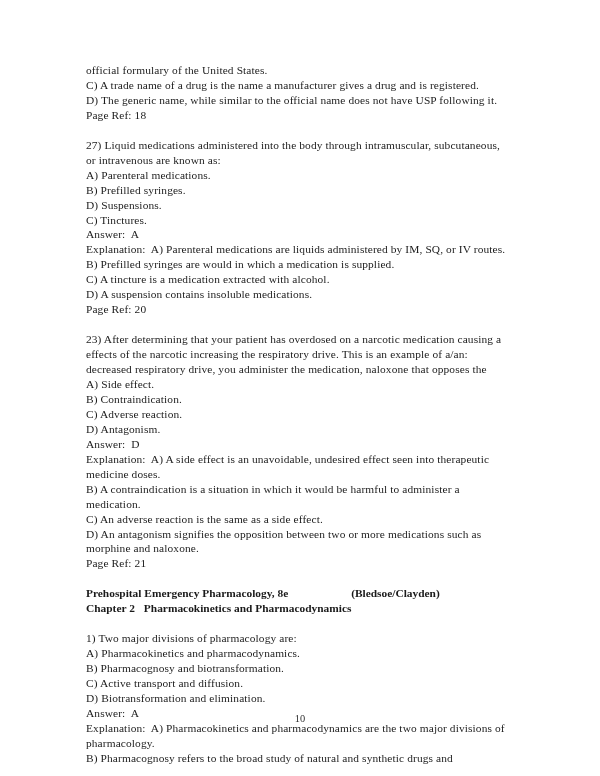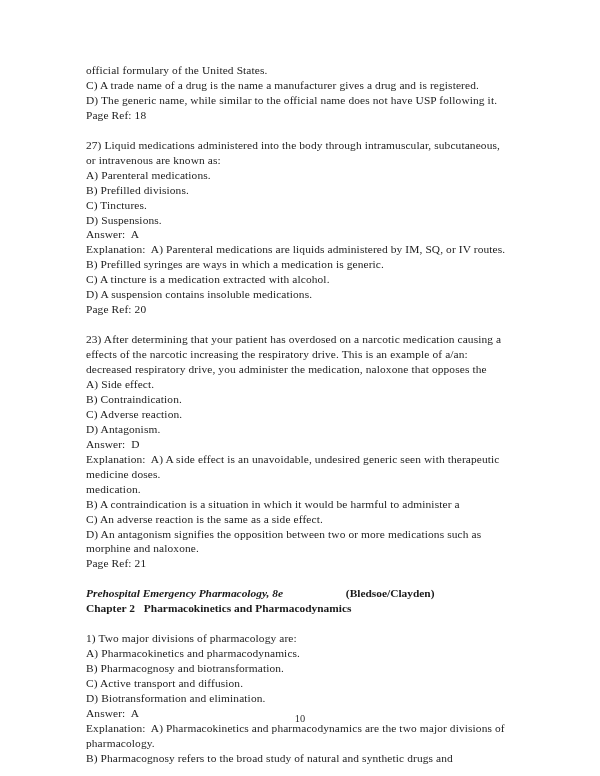"B) Prefilled divisions." div.line { text: divisions -> syringes }
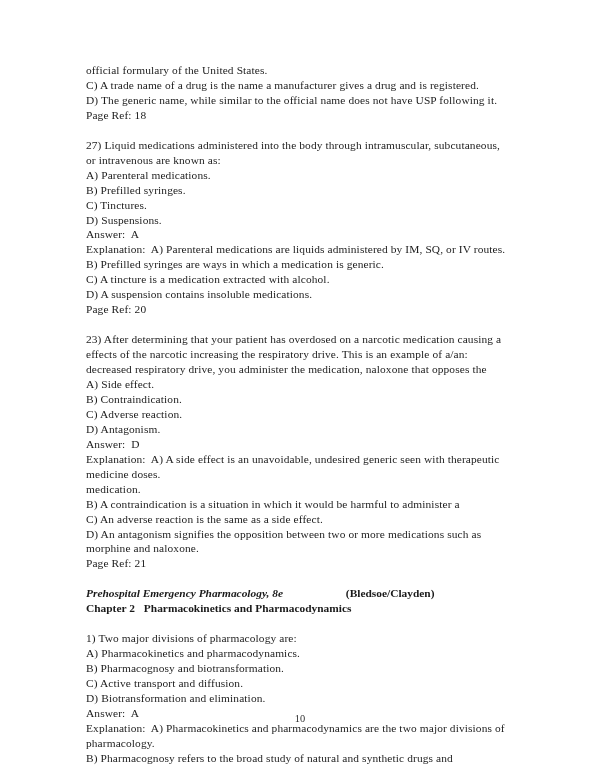"C) Tinctures." div.line { order: before "D) Suspensions." -> after "D) Suspensions." }
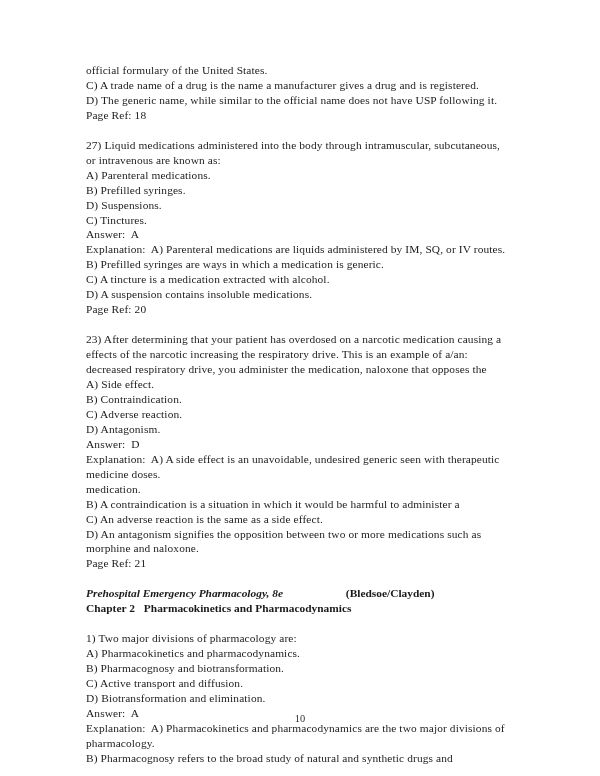"B) Prefilled syringes are ways" div.line { text: ways in which a medication is generic -> would in which a medication is supplied }
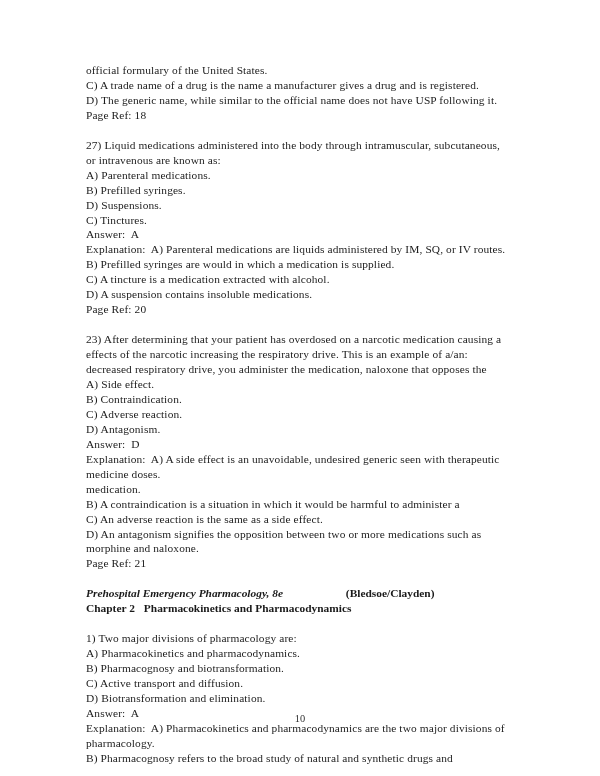"Explanation: A) A side effect" div.line { text: generic seen with -> effect seen into }
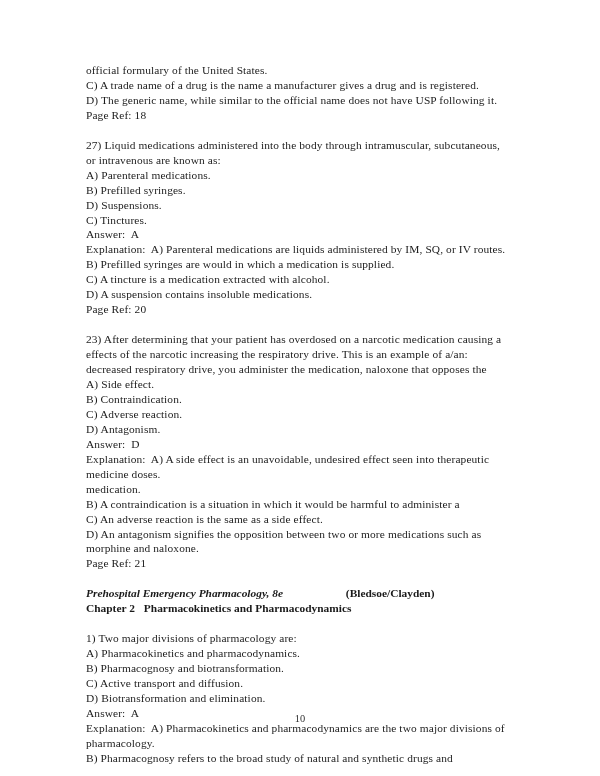"medication." div.line { order: before "B) A contraindication is a" -> after "B) A contraindication is a" }
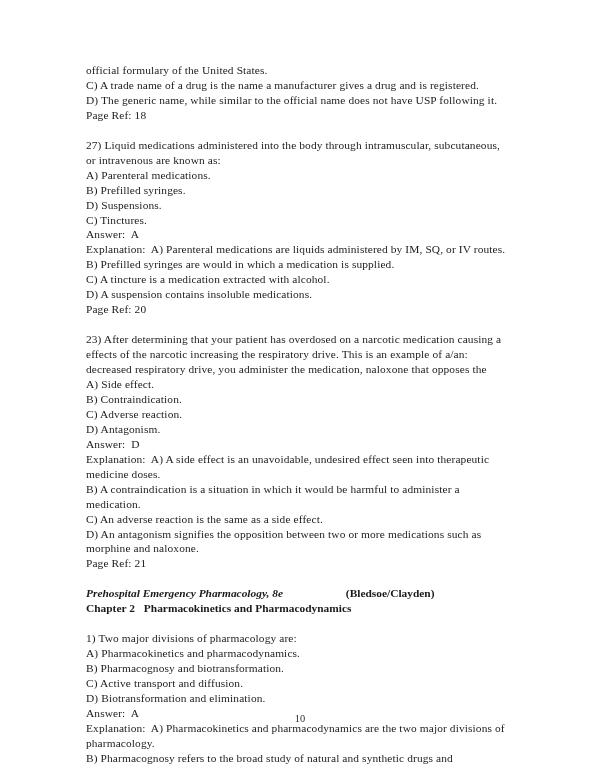"Prehospital Emergency Pharmacology, 8e" .heading-title { font-style: italic -> none }
